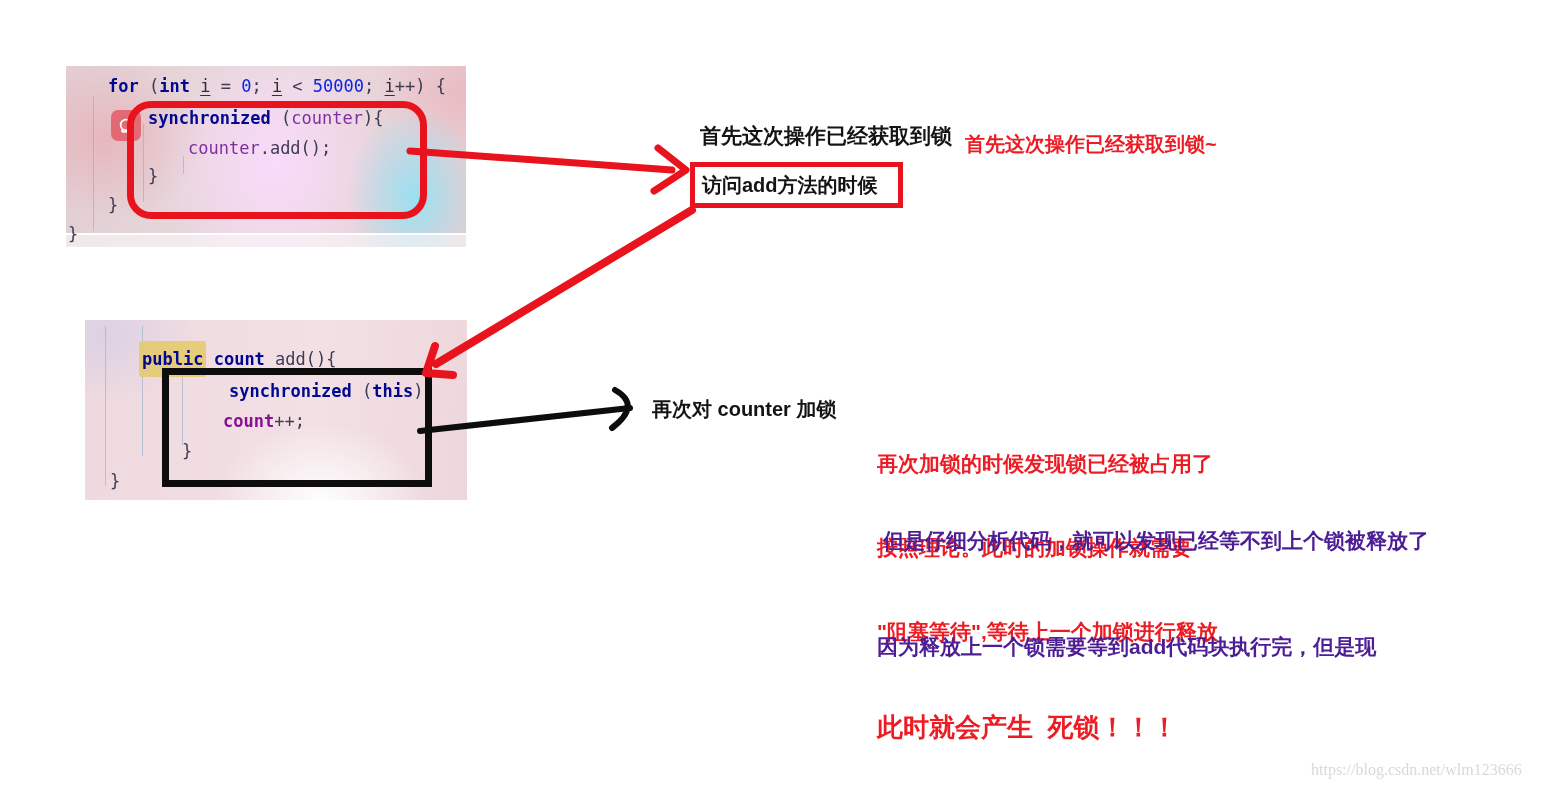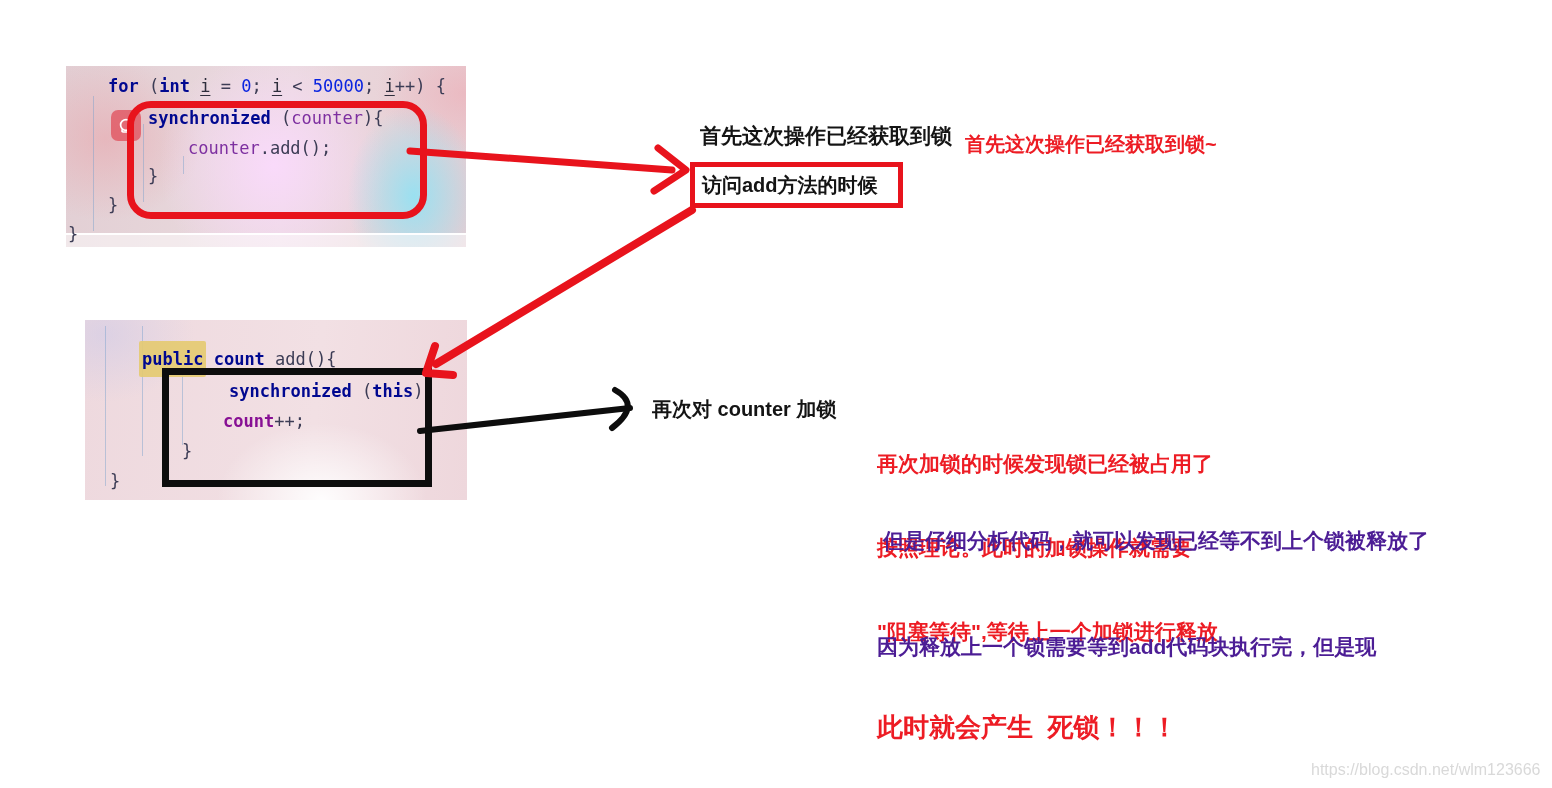"https://blog.csdn.net/wlm123666" .watermark { font-family: none -> Liberation Serif, serif }
